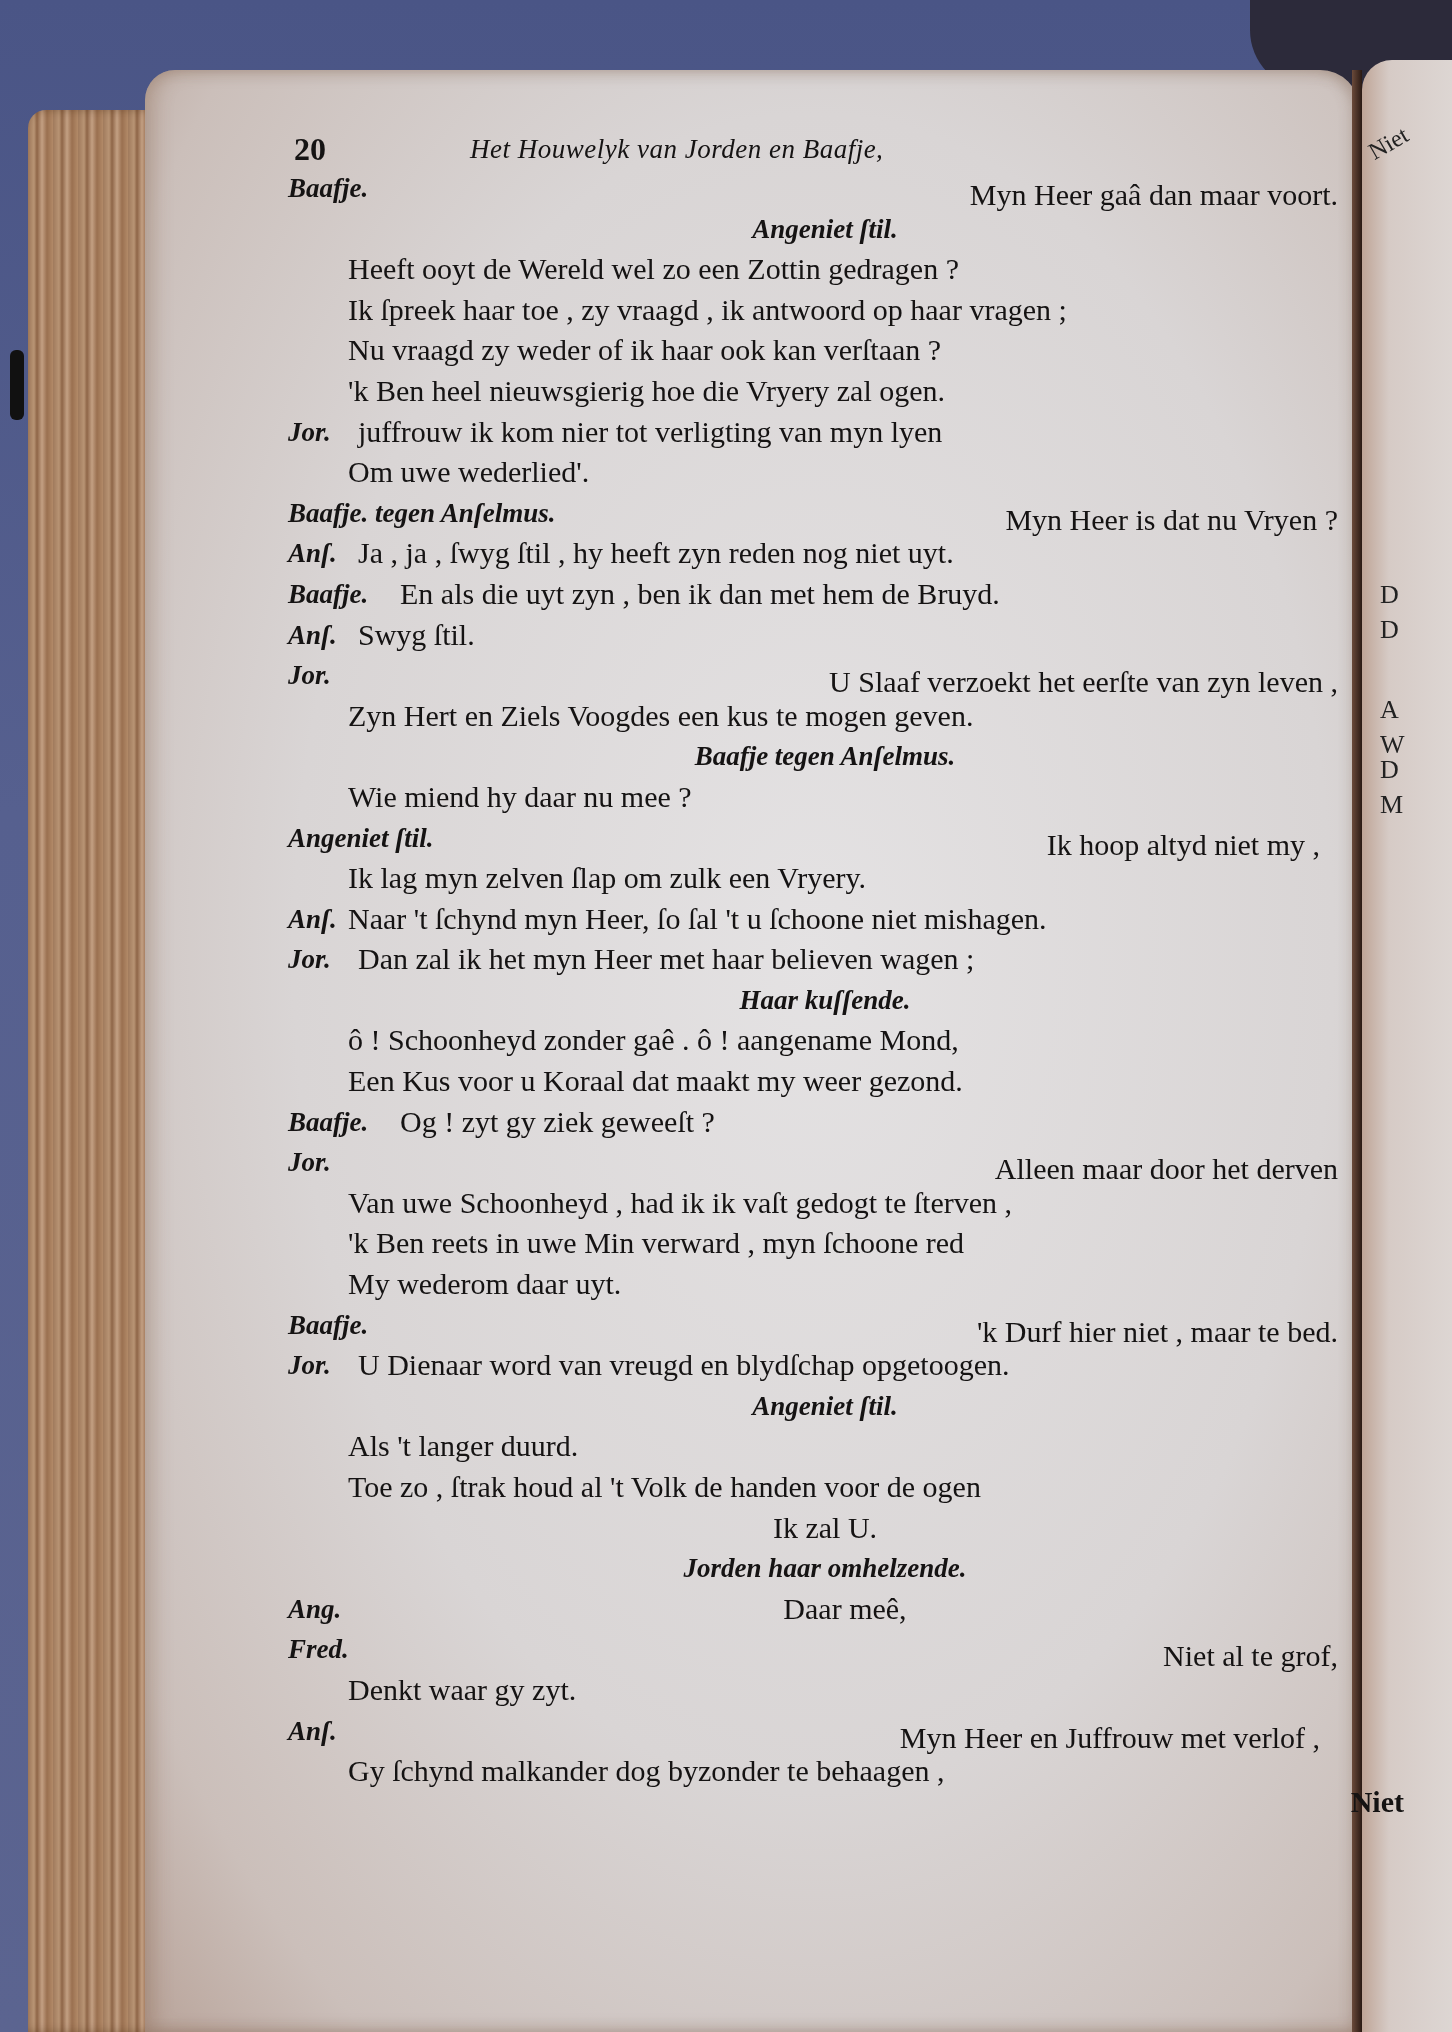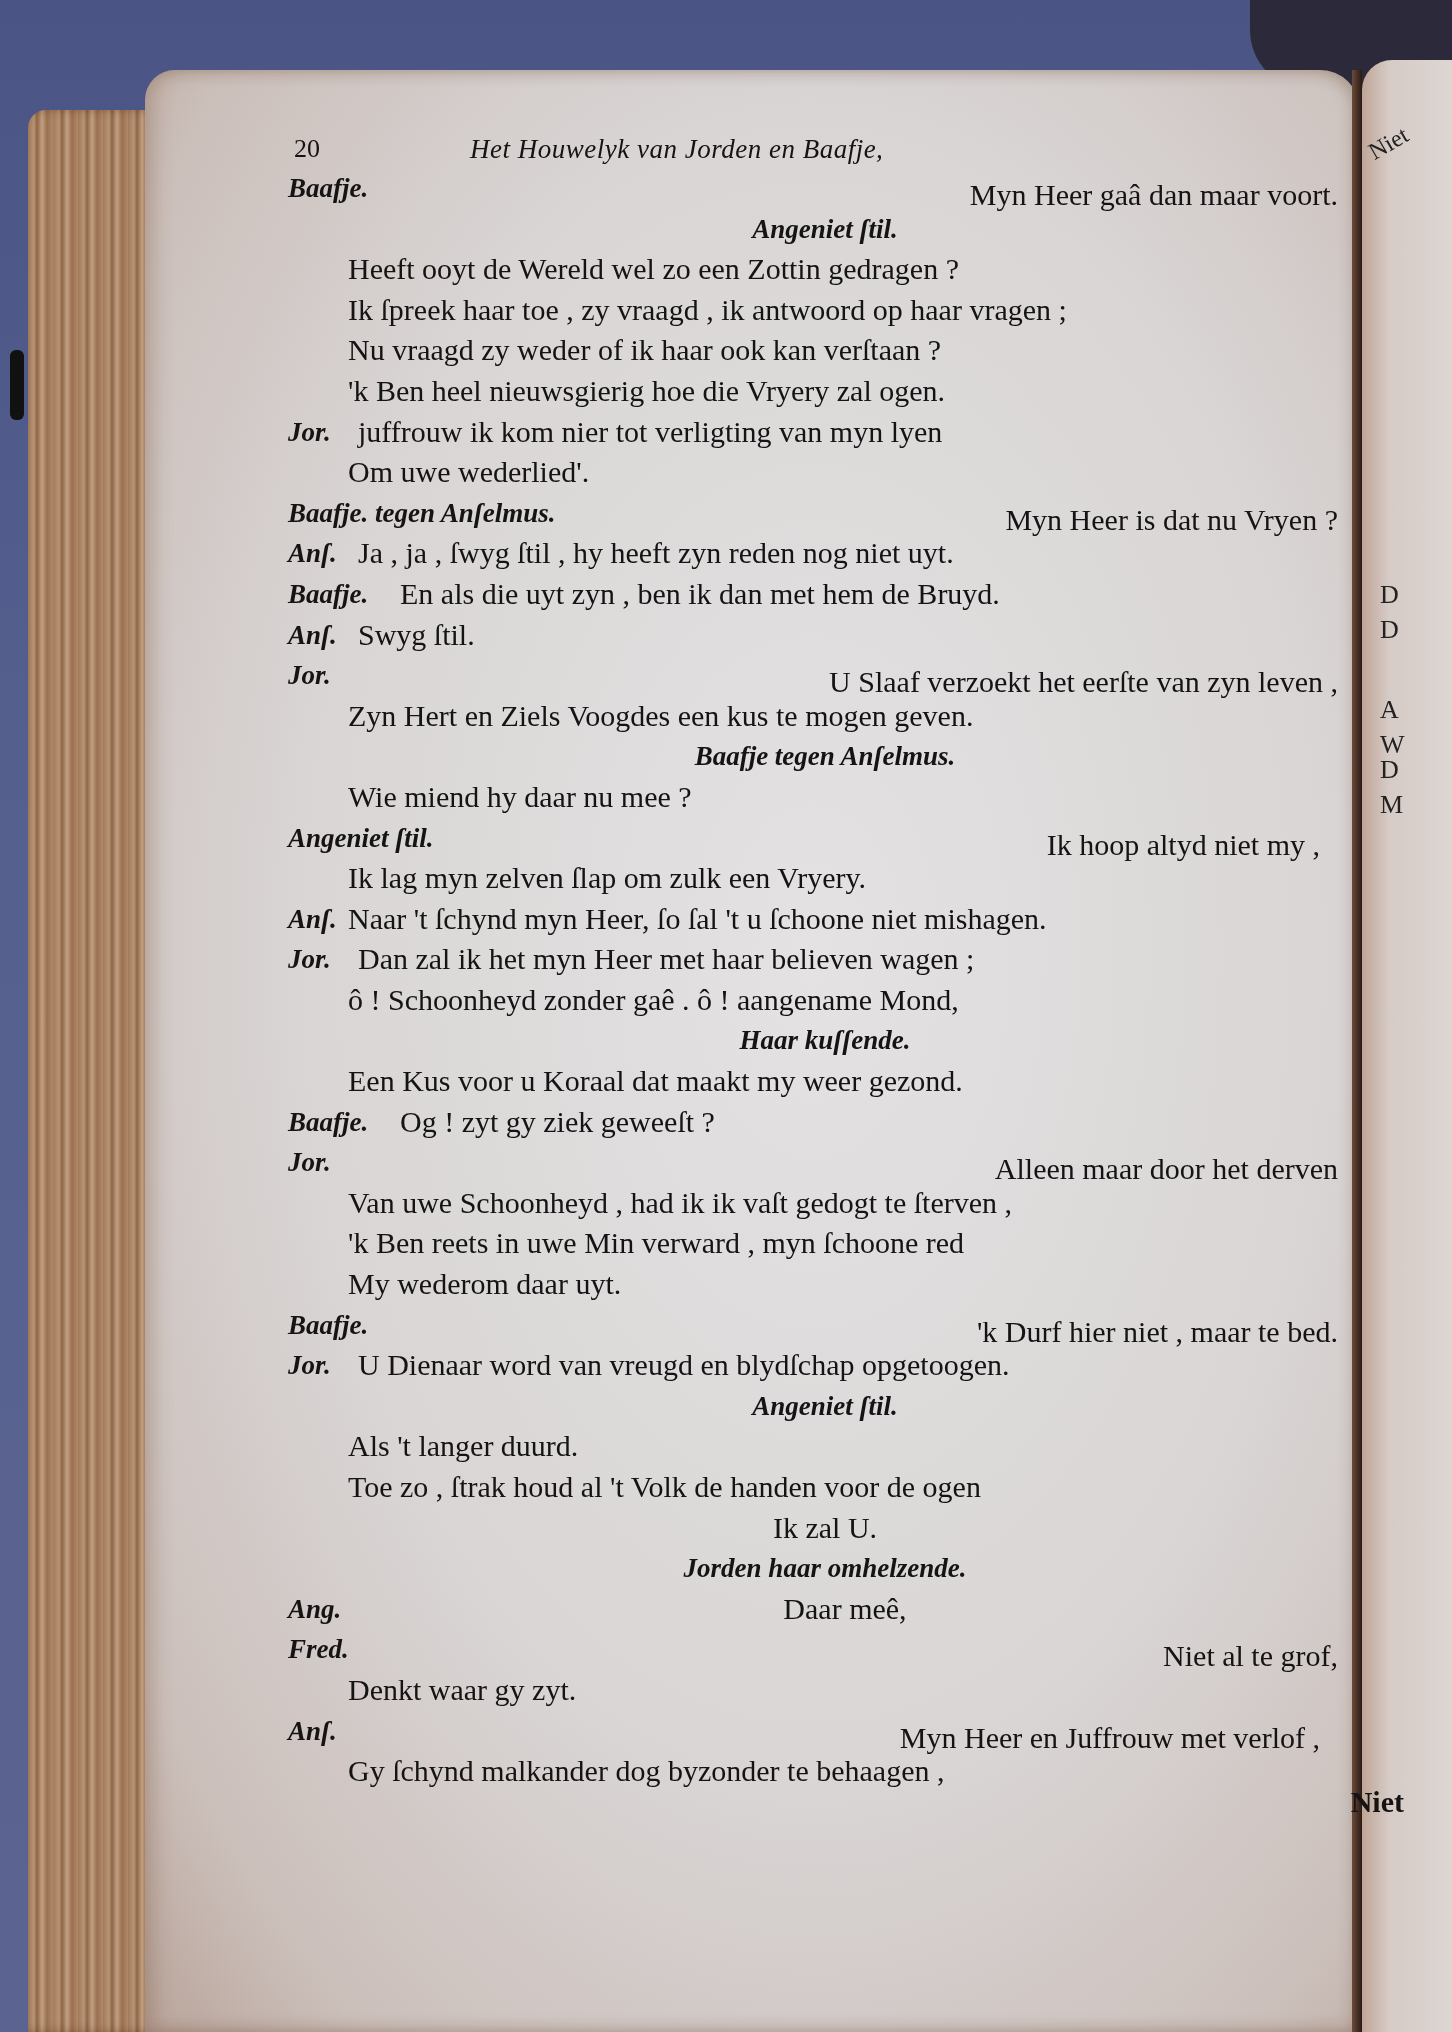"20" .page-number { font-size: 26px -> 32px; font-weight: normal -> bold }
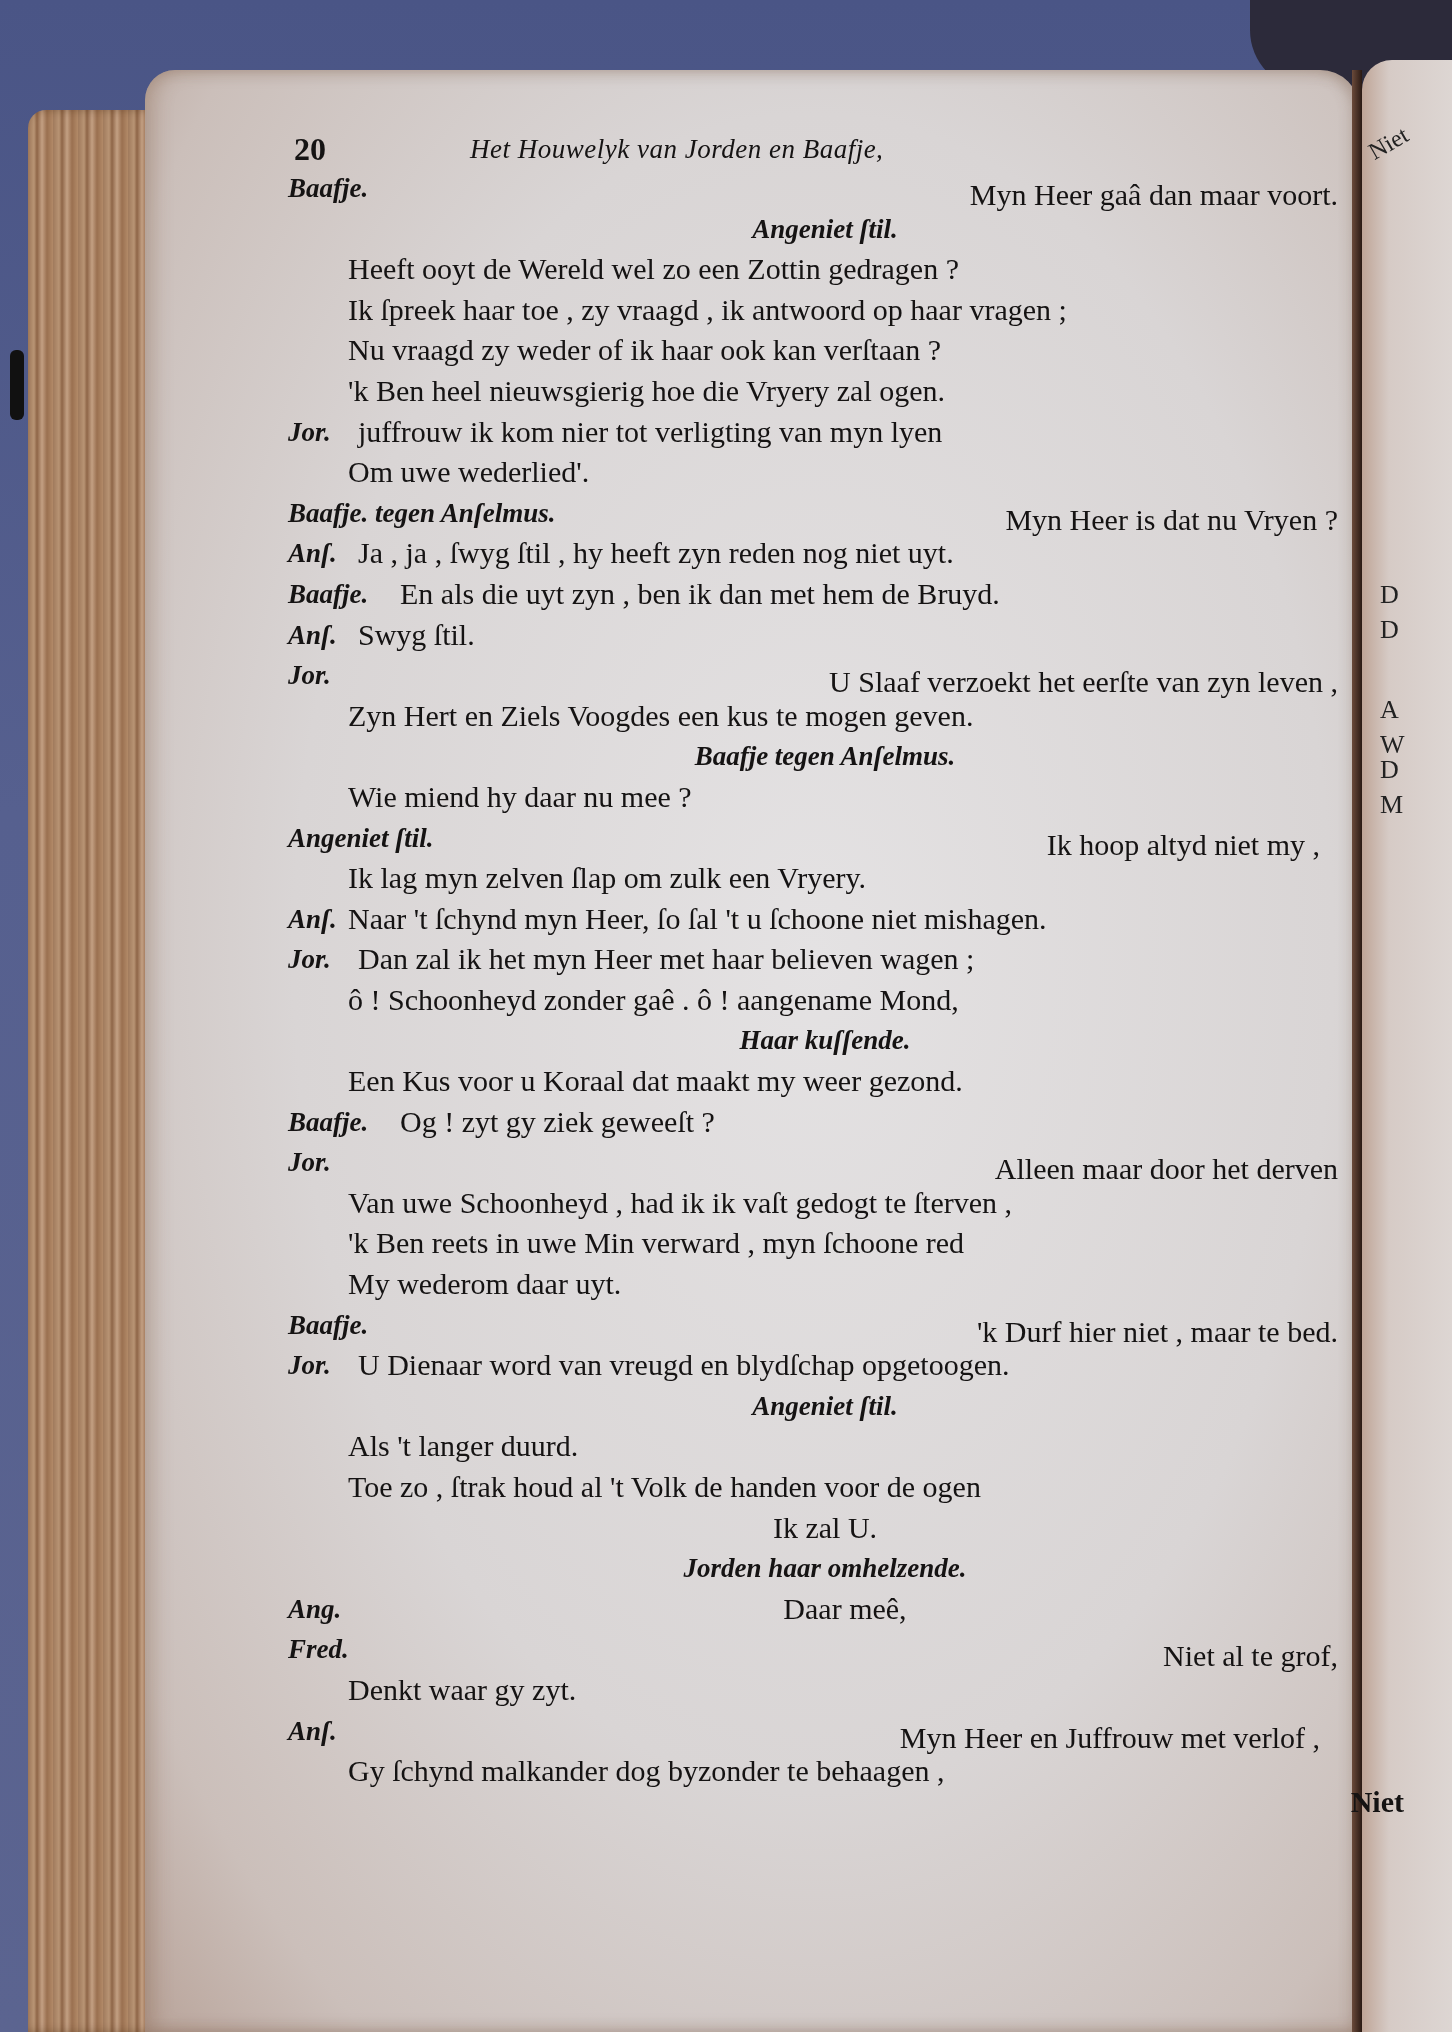"ô ! Schoonheyd zonder gaê" div.line { order: before "Haar kuſſende." -> after "Haar kuſſende." }
